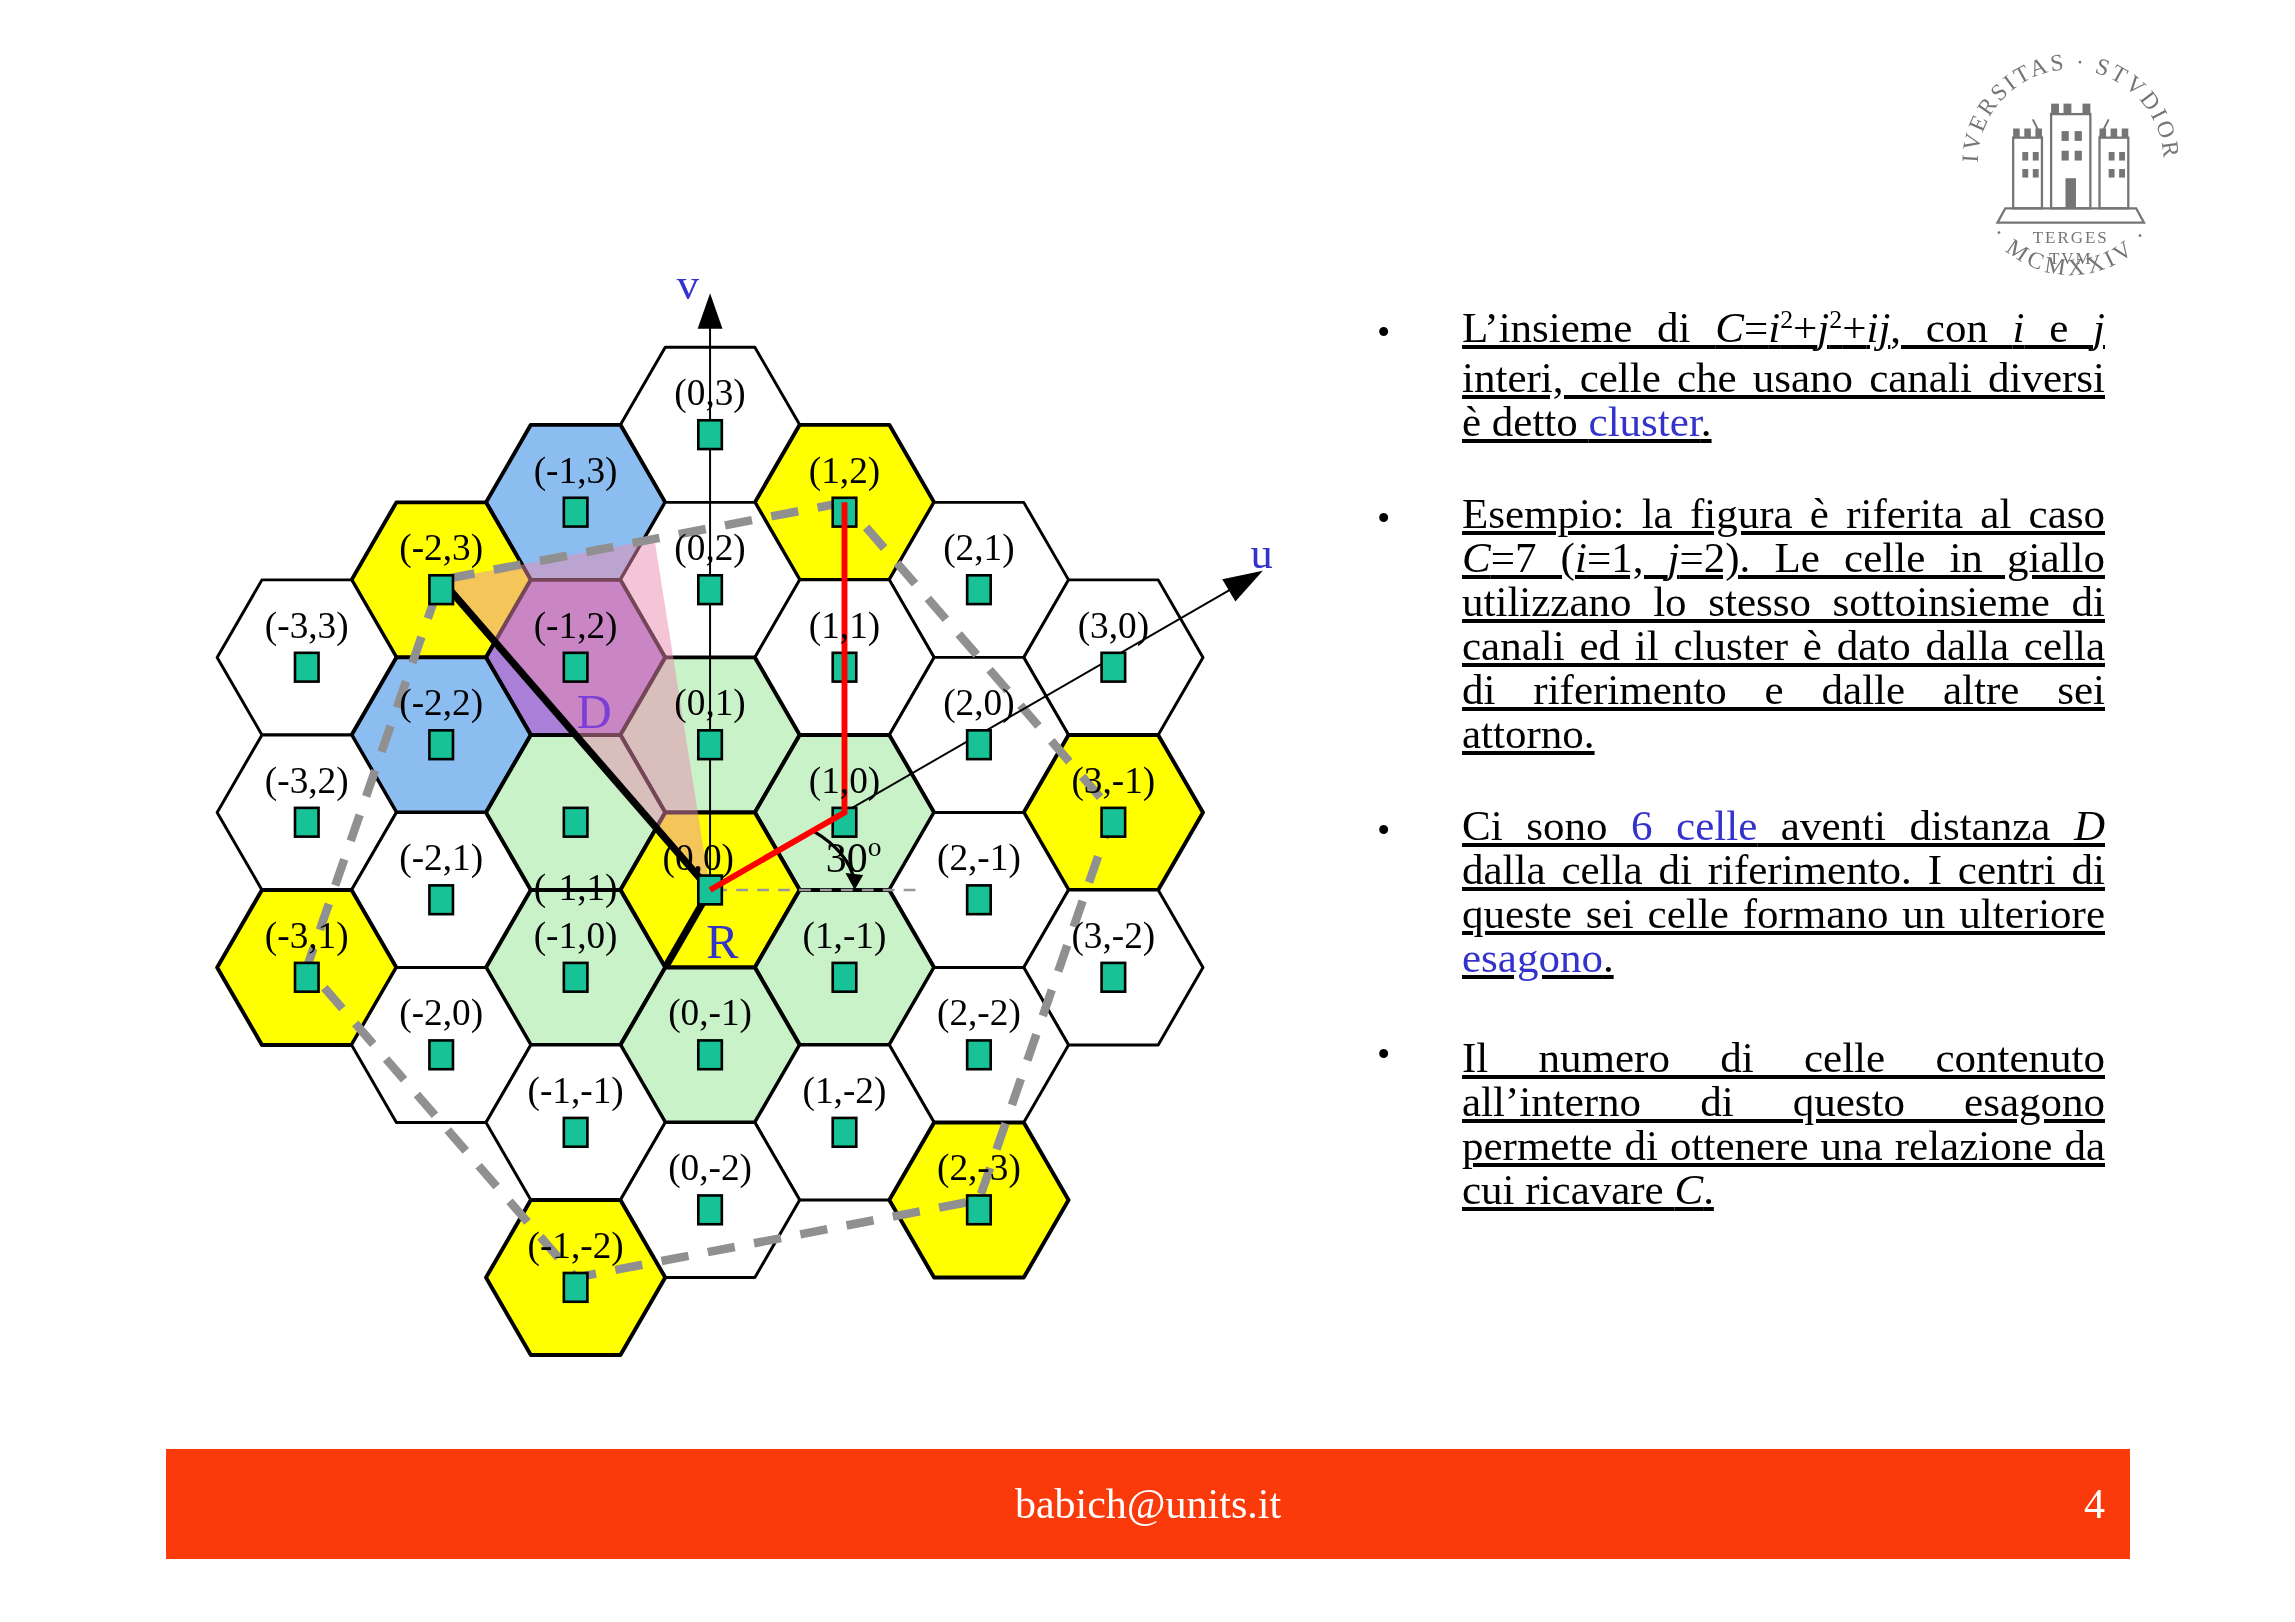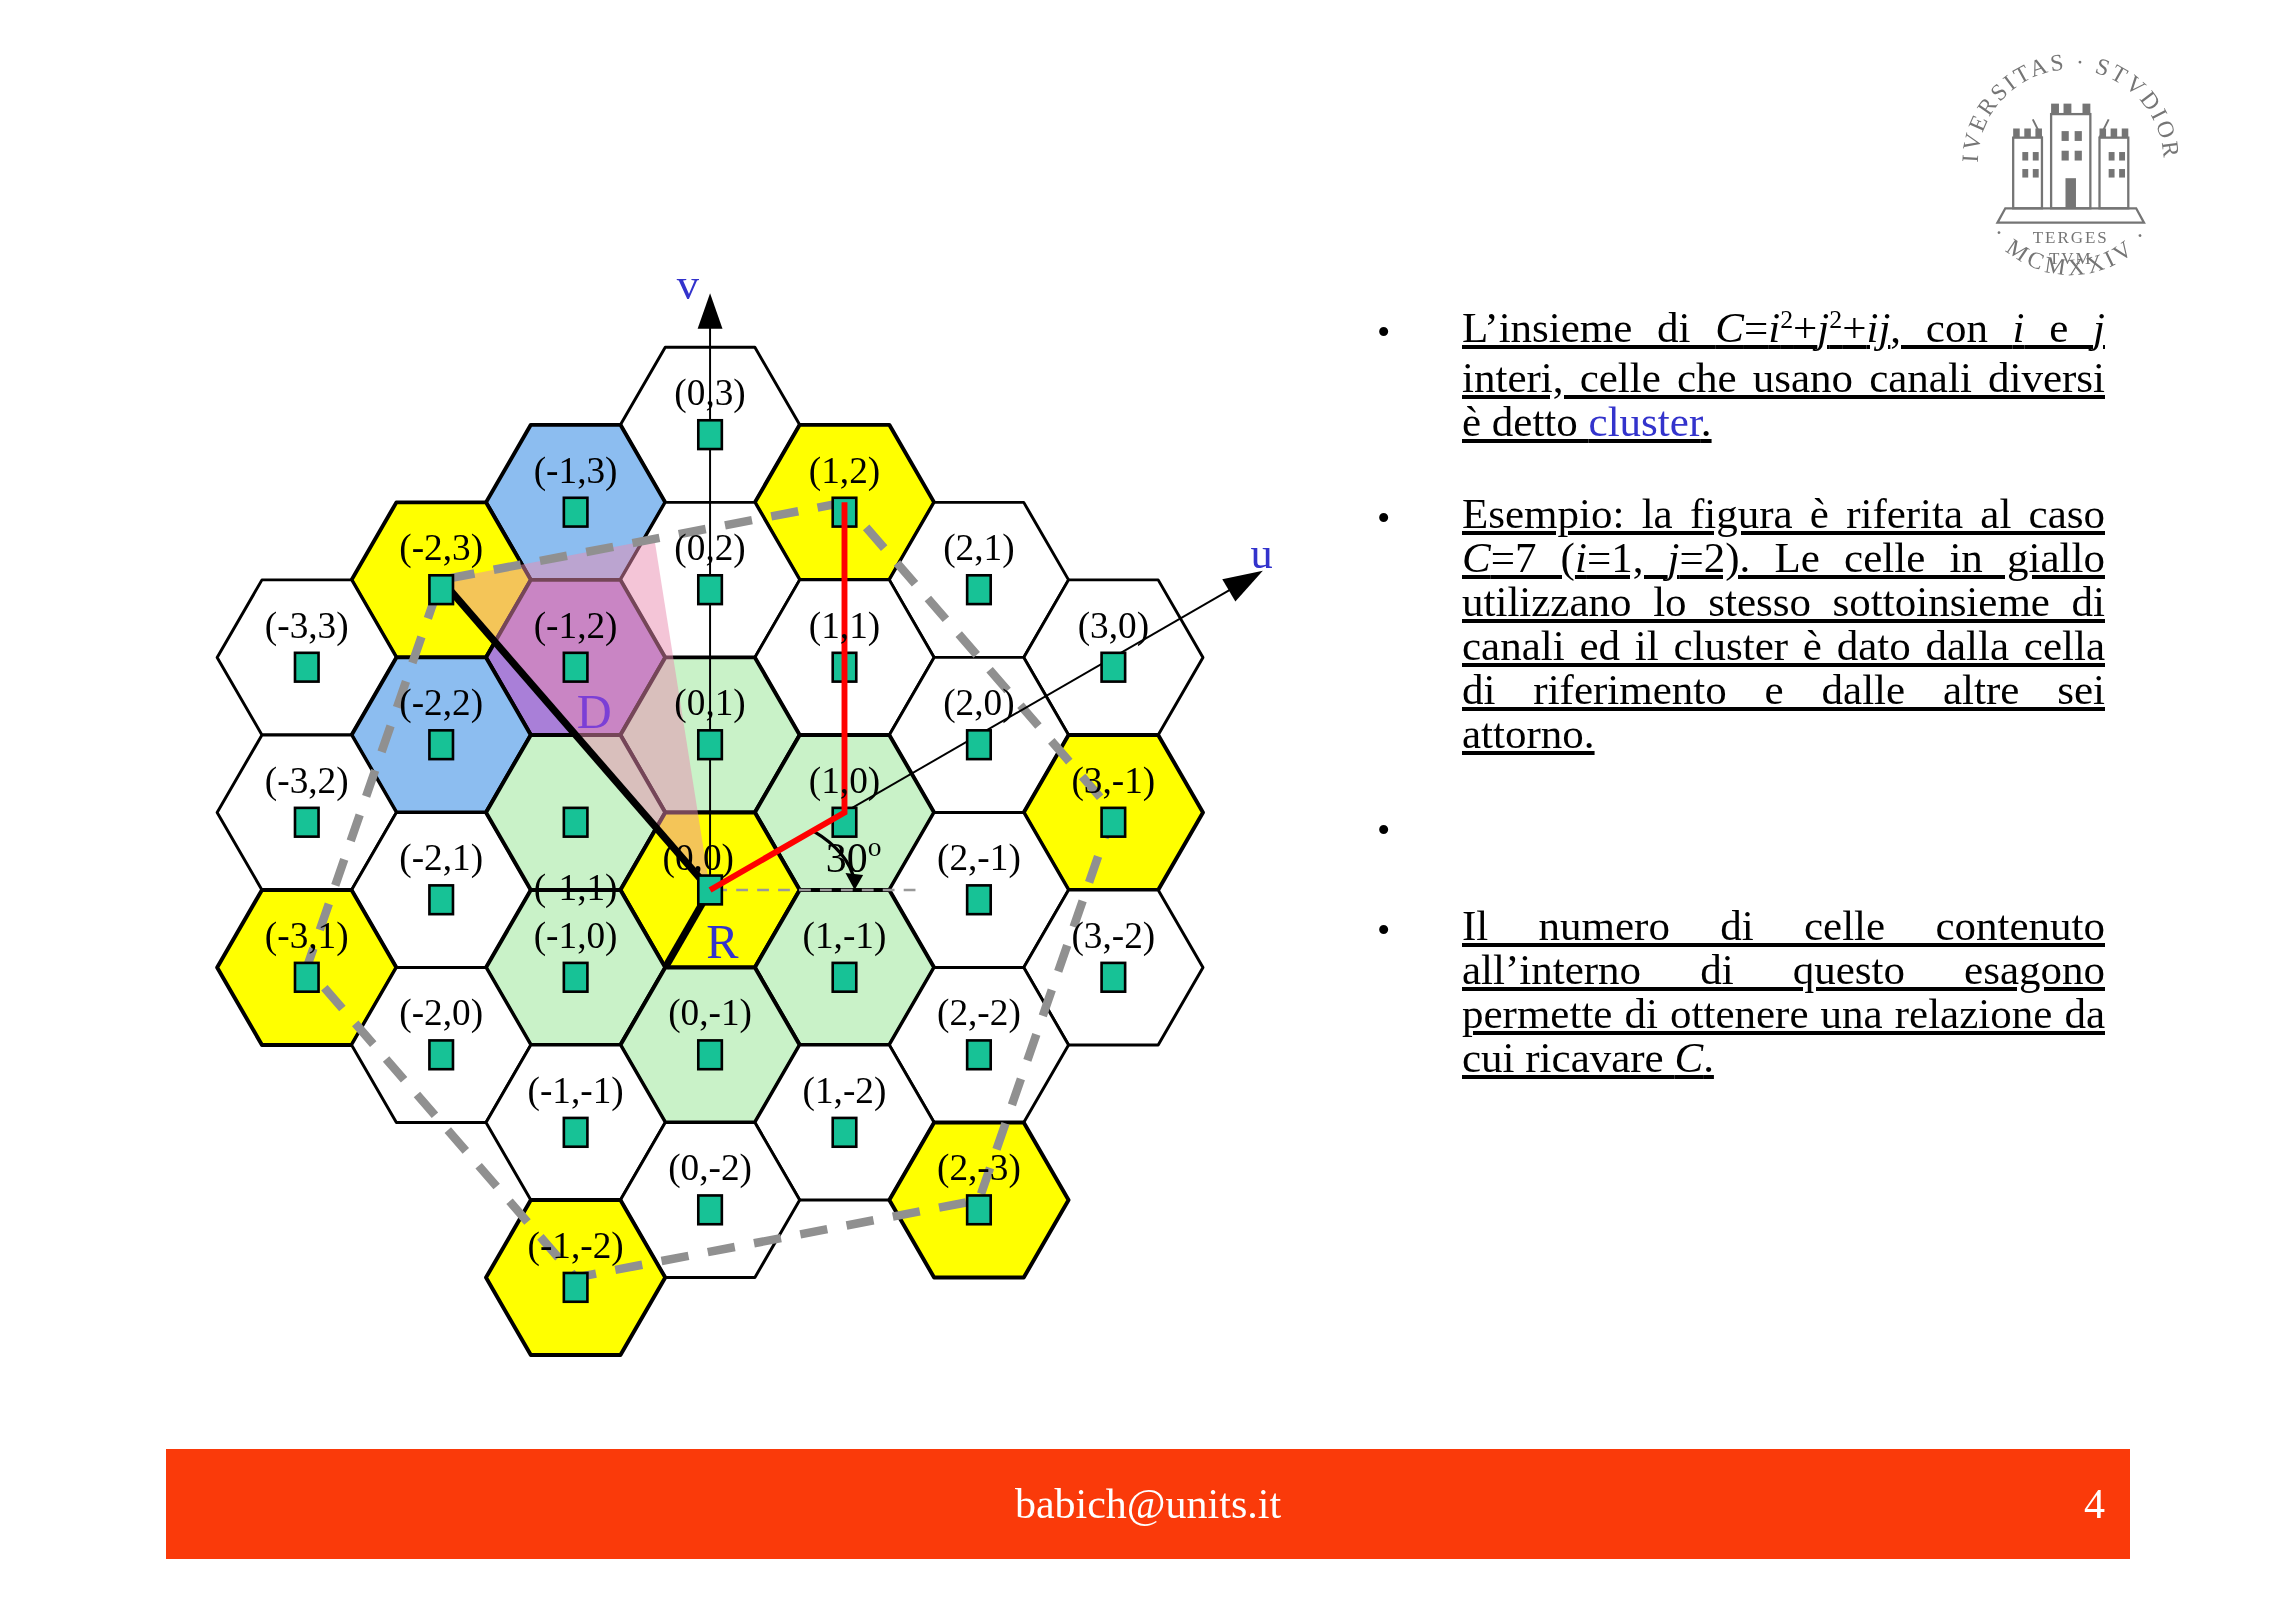"Ci sono 6 celle aventi" div.bullet-text { html: none -> <div><span>Ci sono </span><span>6 celle</span><span> aventi distanza </span><span>D</span><span> dalla cella di riferimento. I centri di queste sei celle formano un ulteriore </span><span>esagono</span><span>.</span></div> }
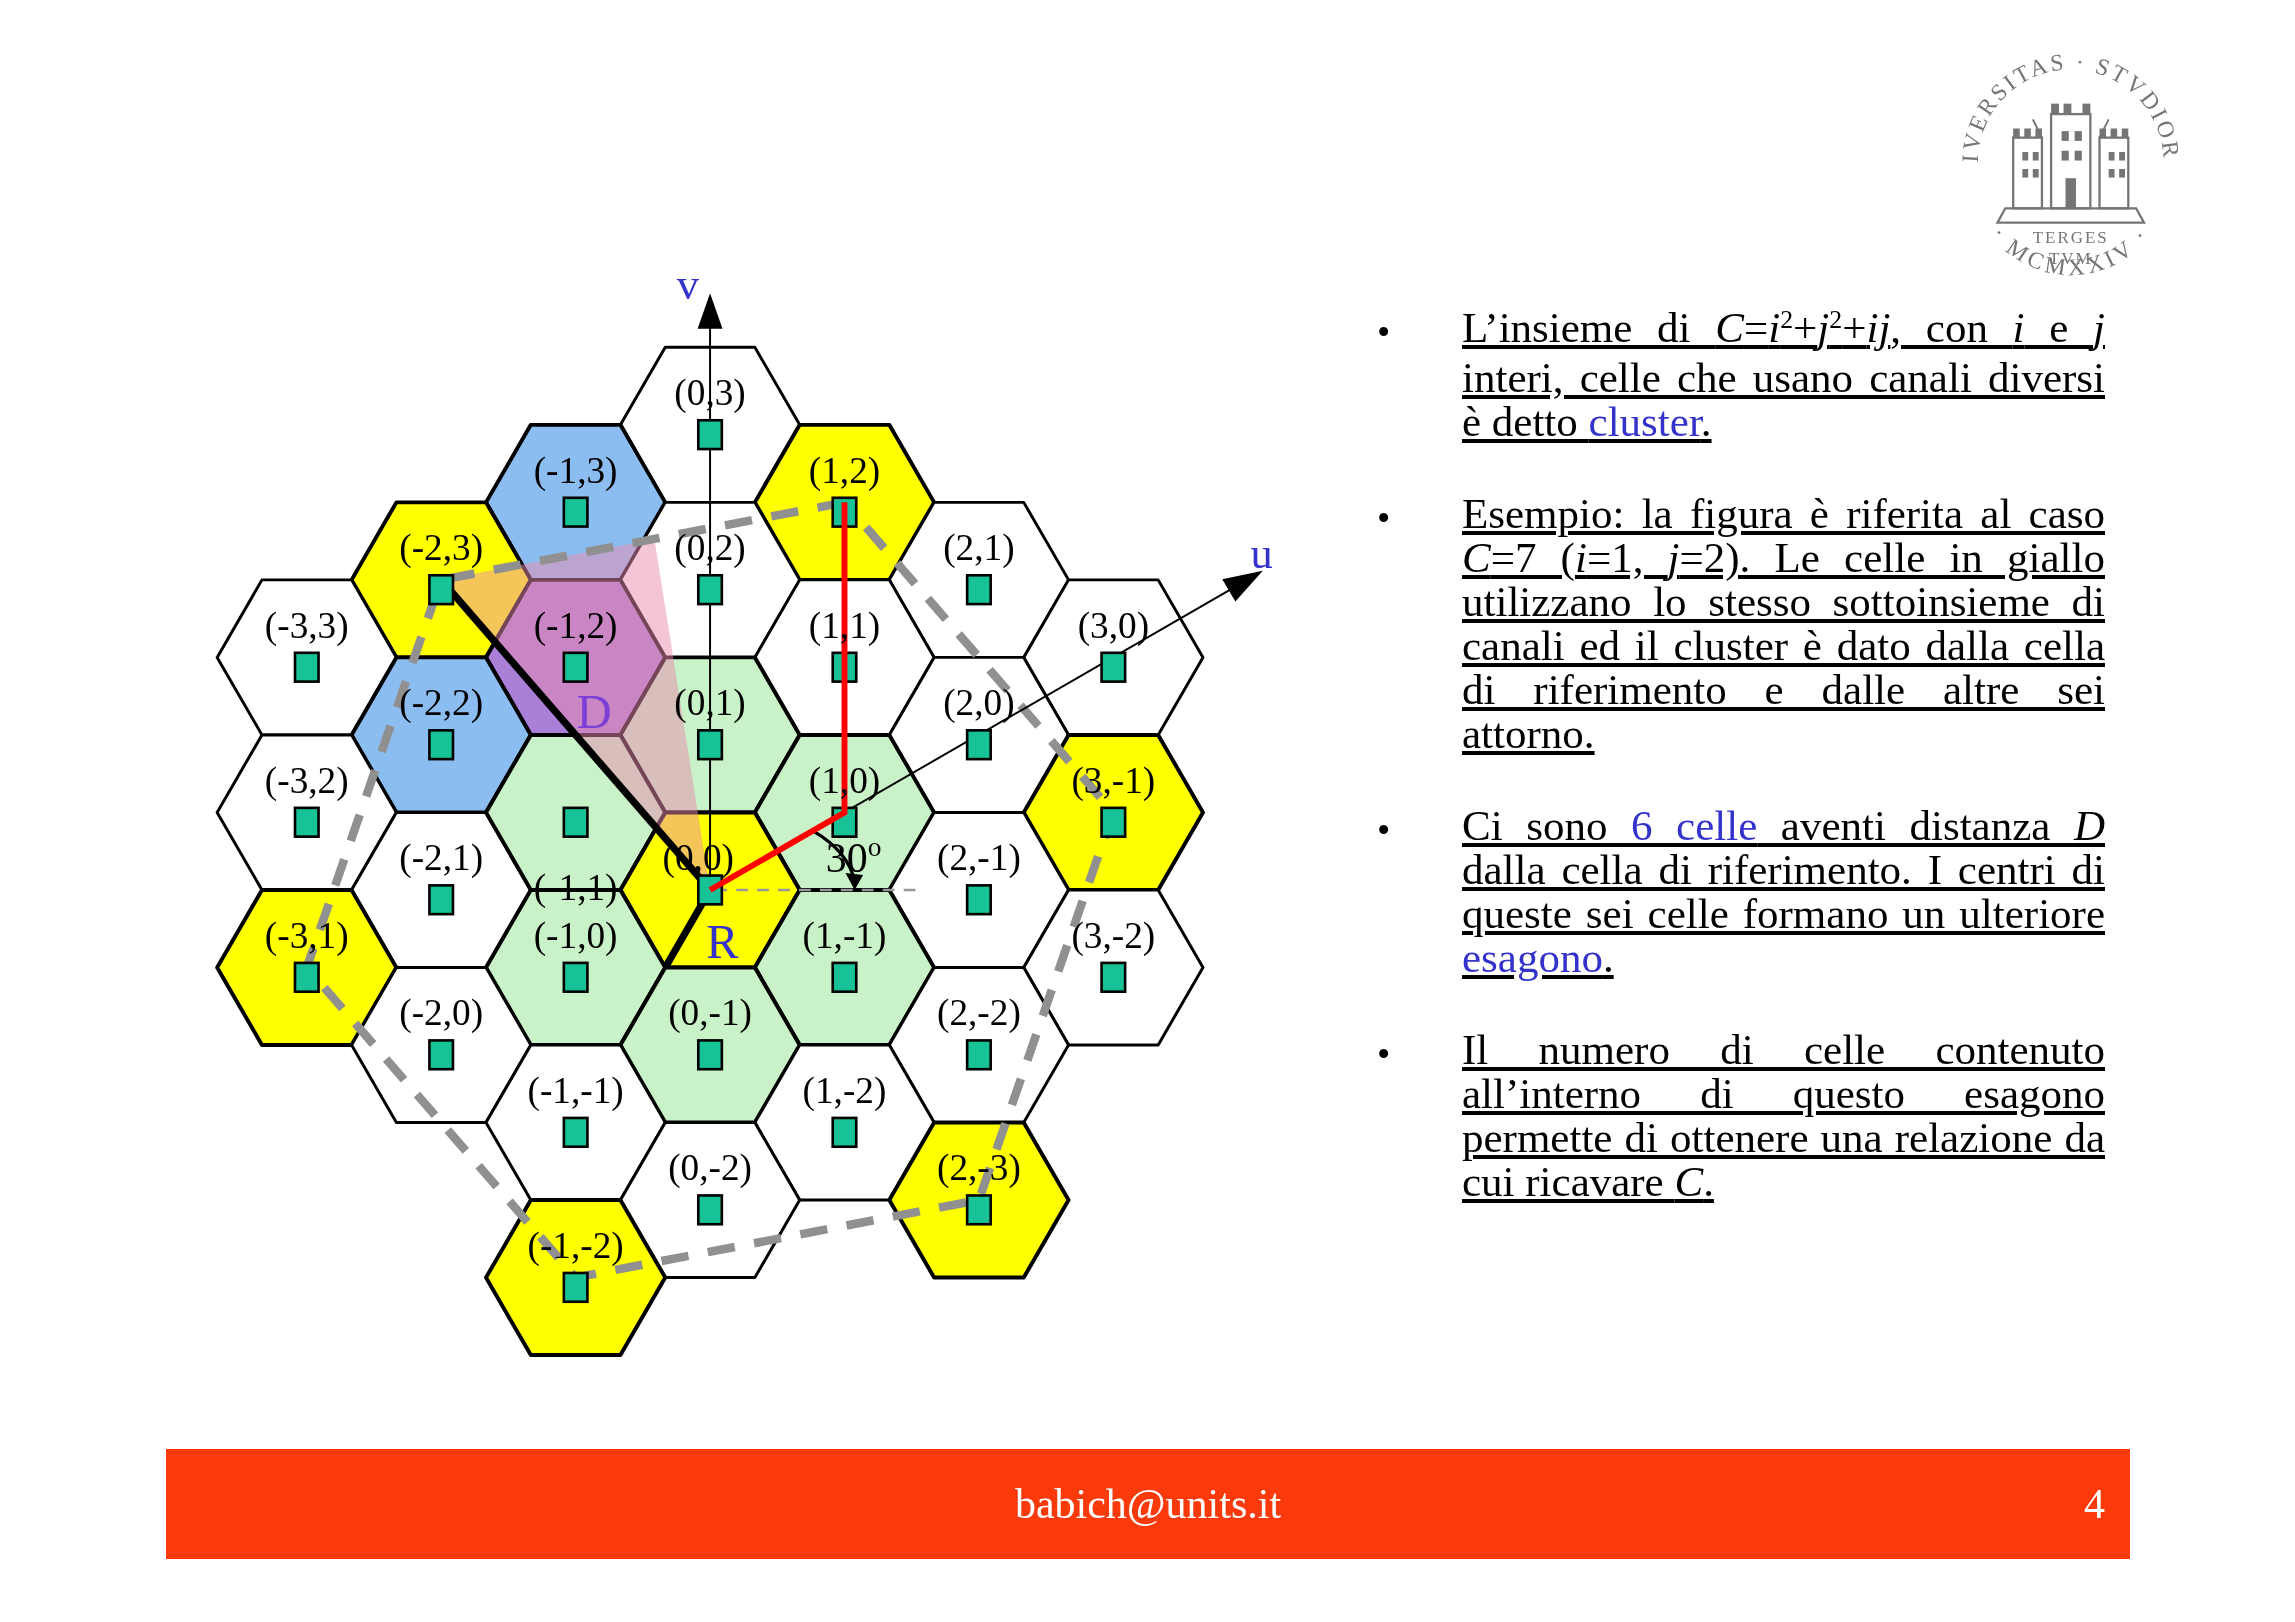"Il numero di celle contenuto" .bullet-row:last-child .bullet-text { margin-top: none -> 8px }
